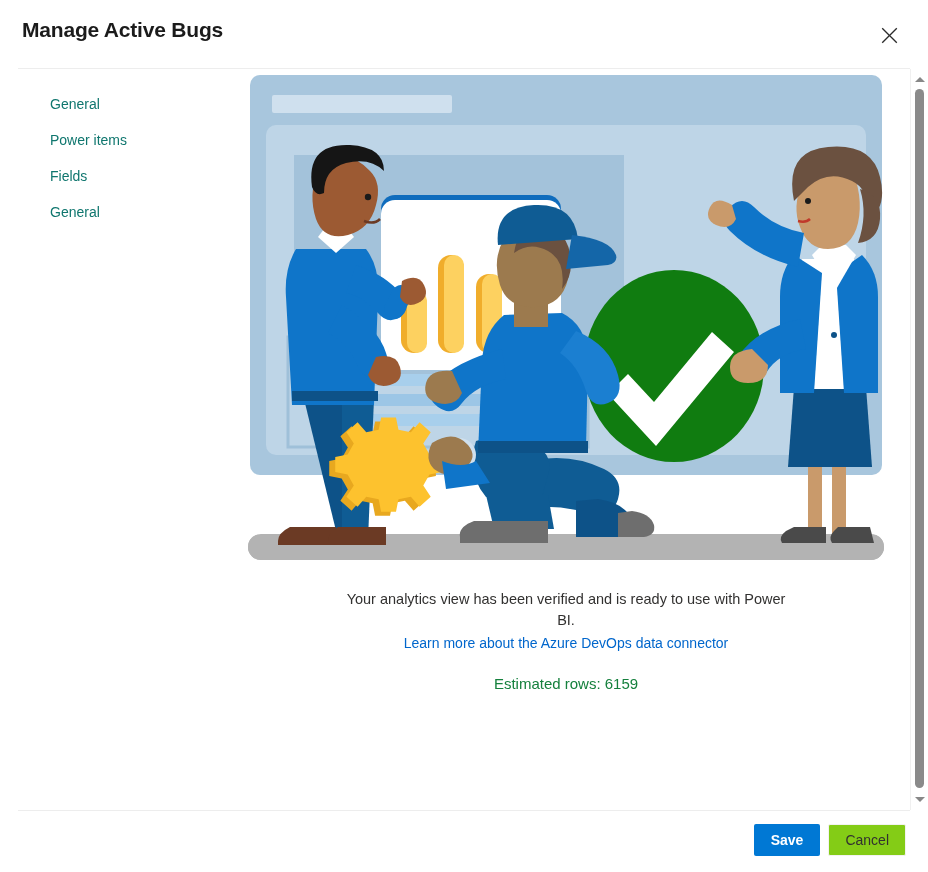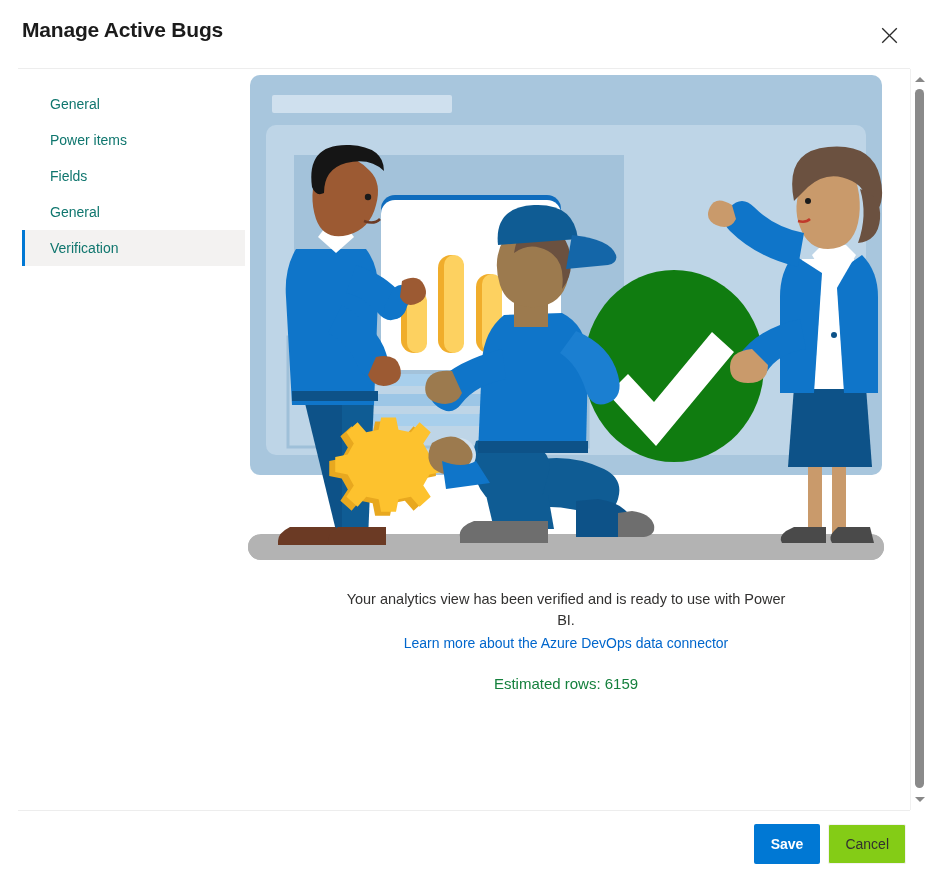"Verification" div.nav-item { html: <div> <span>Verification</span> </div> -> none }
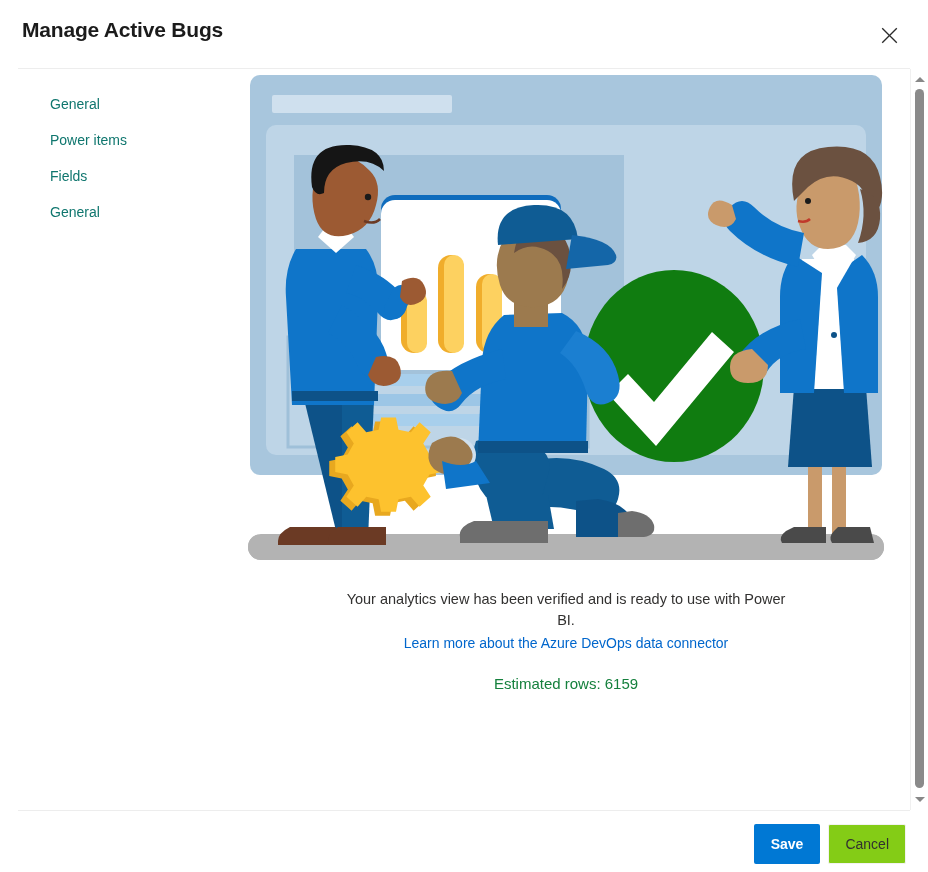"Save" .btn { height: 40px -> 32px }
